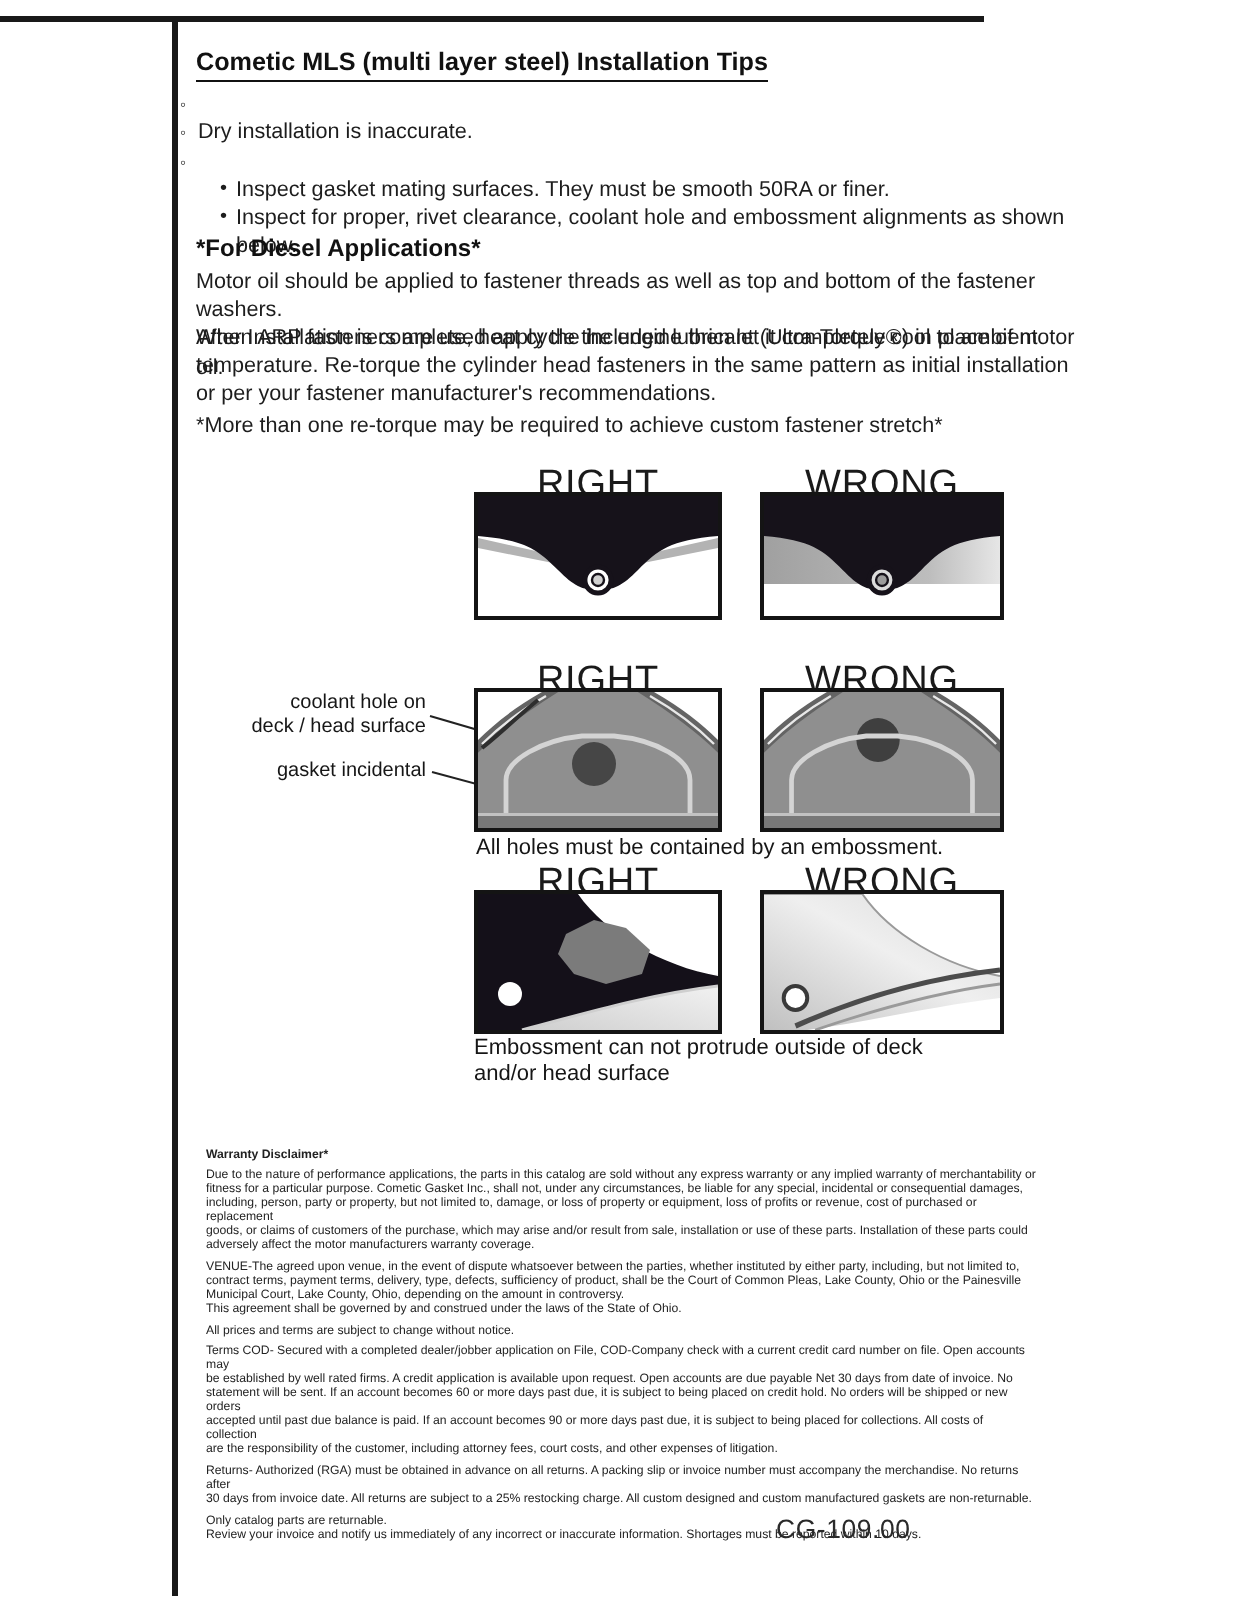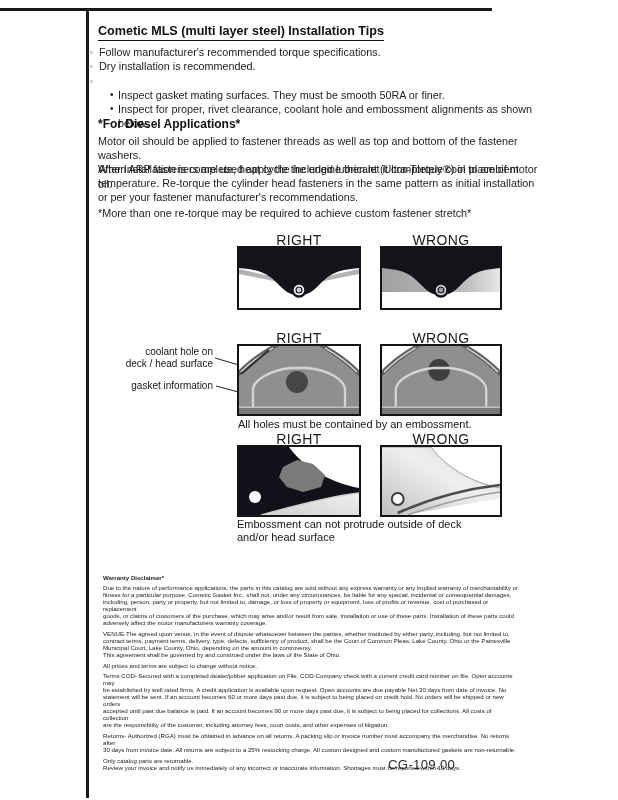"Follow manufacturer's recommended torque" span { html: <span>Follow manufacturer's recommended torque specifications.</span> -> none }
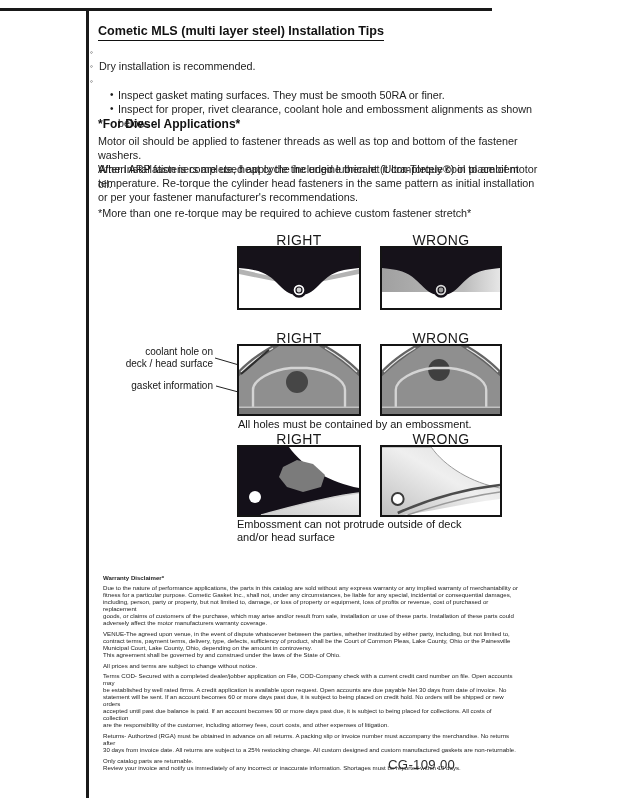"Dry installation is recommended." span { text: recommended -> inaccurate }
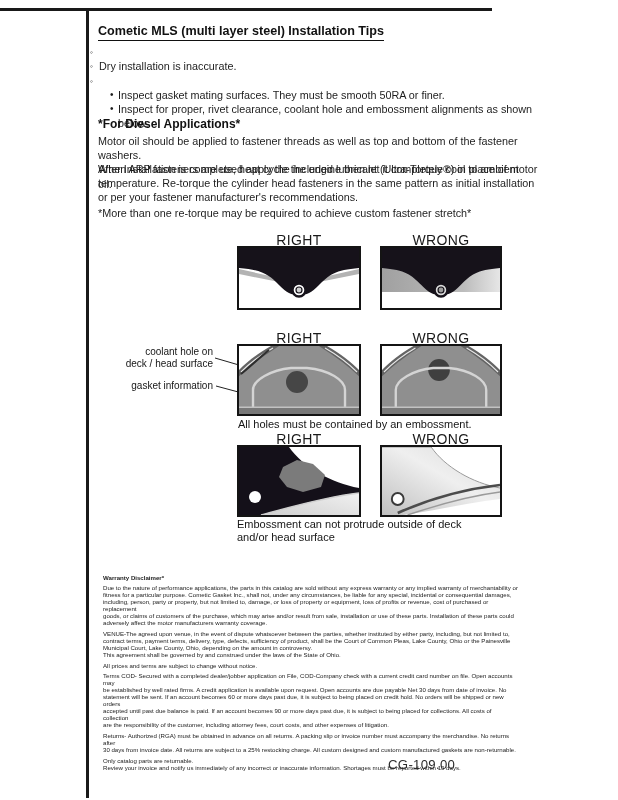"RIGHT" .dlabel { font-size: 14px -> 19px }
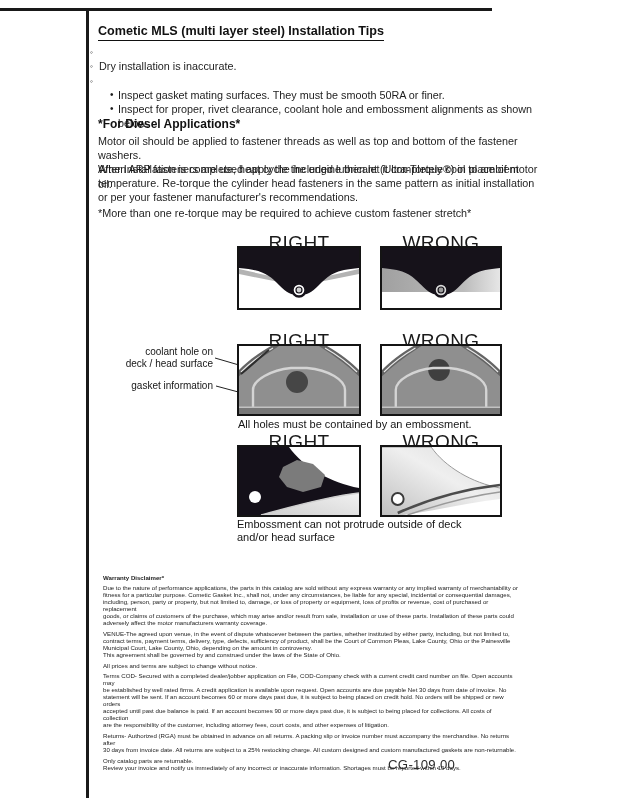"gasket information" div.abs { text: information -> incidental }
